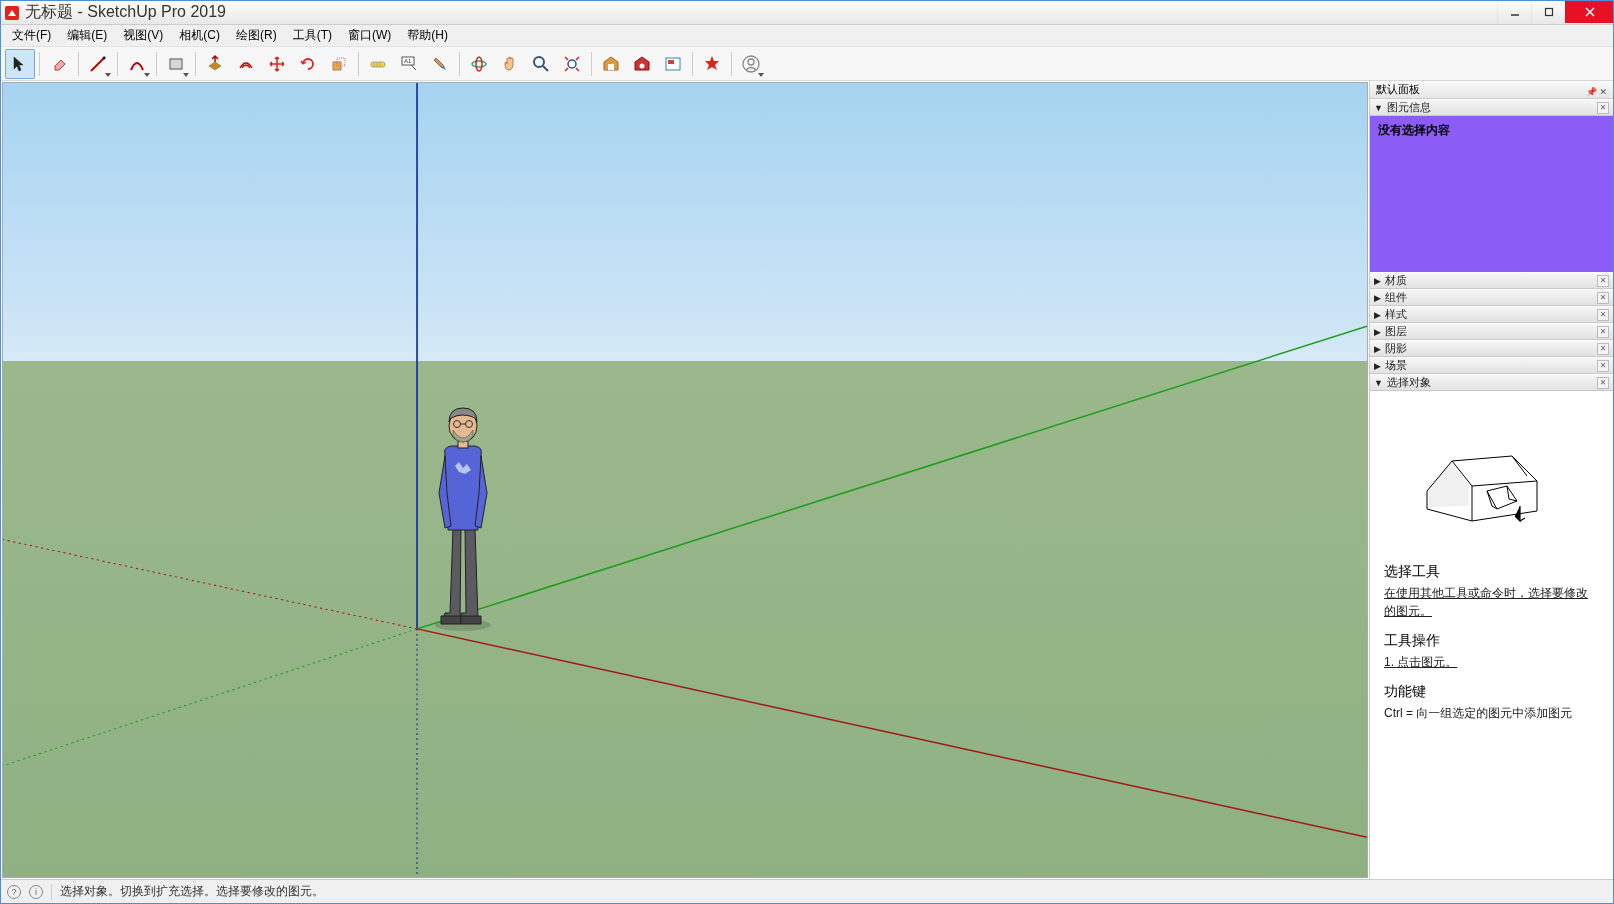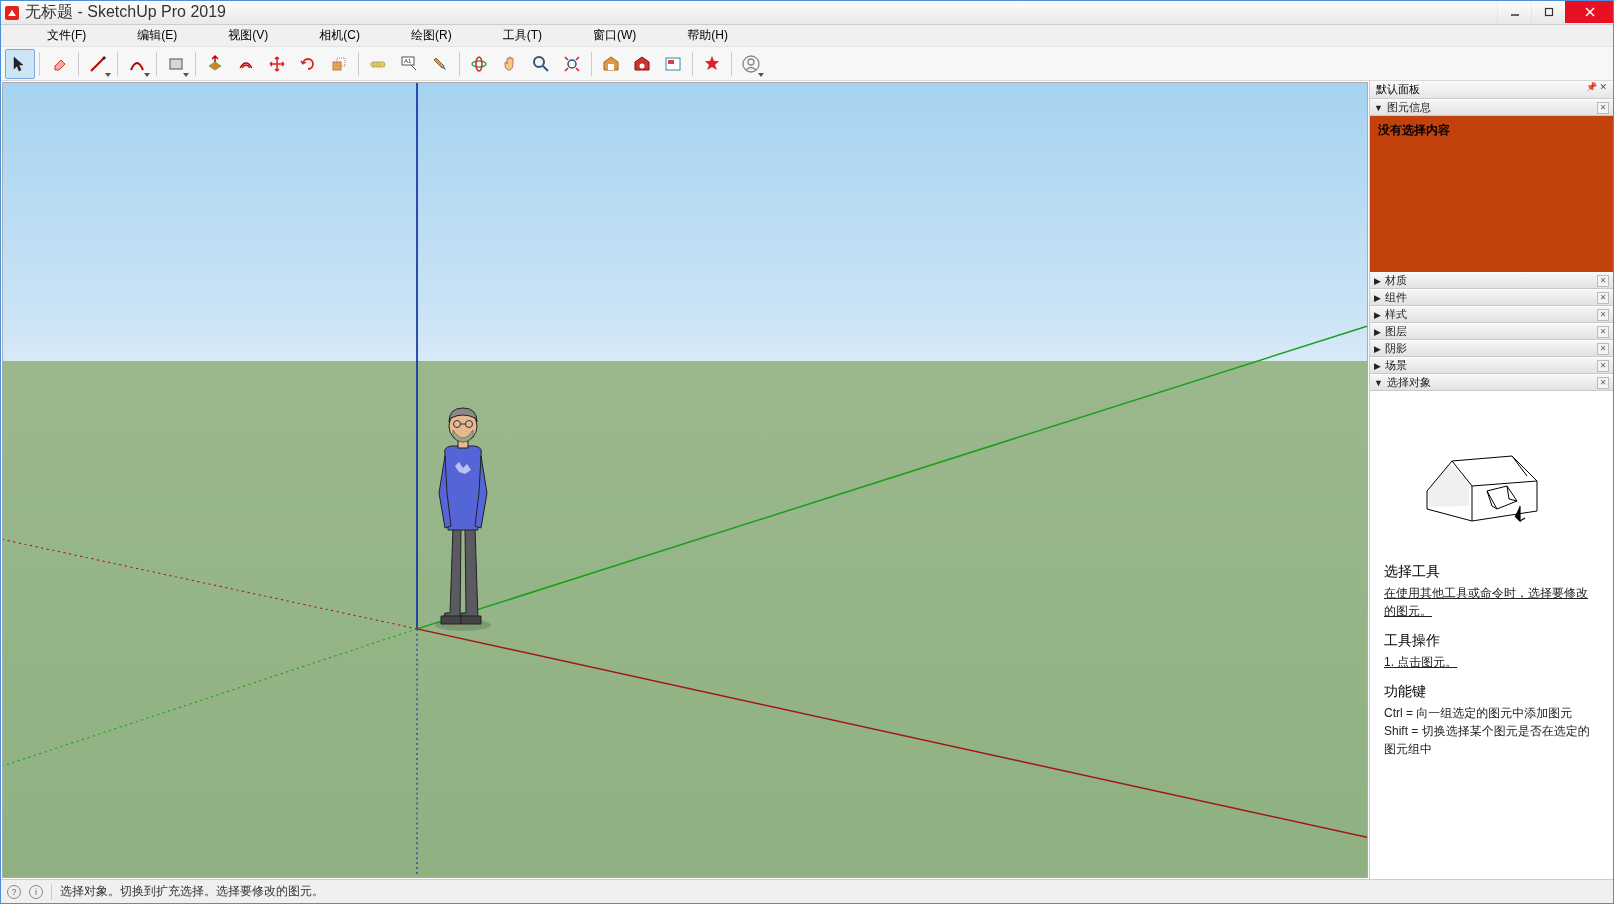"文件(F)" .menu-item { margin-left: 35px -> none }
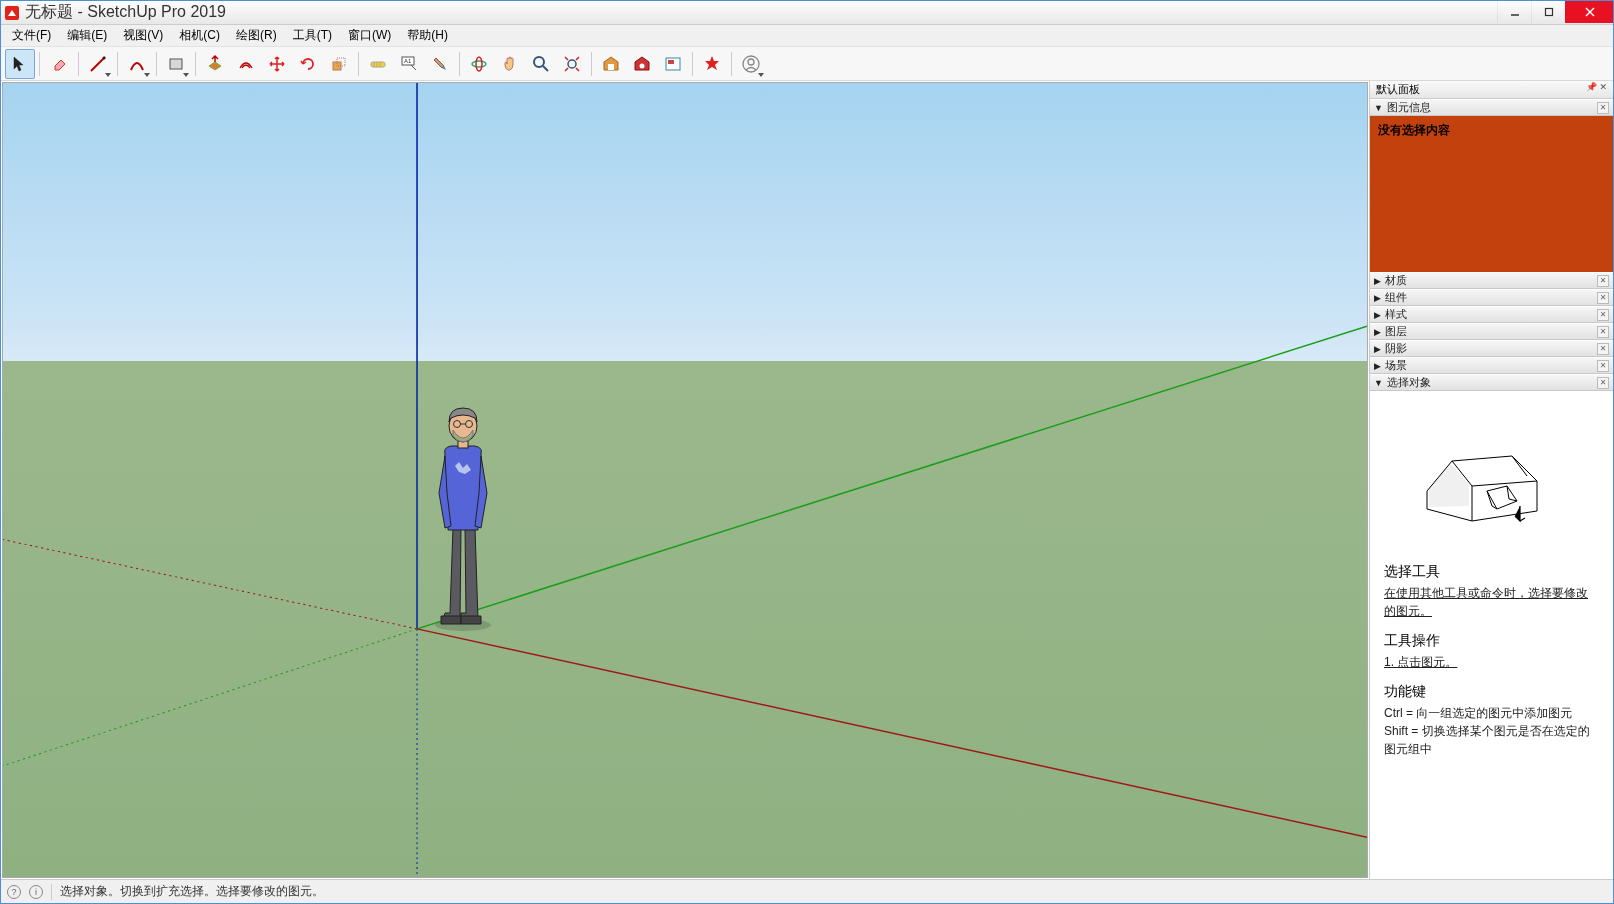"默认面板" .tray-title { align-items: flex-start -> flex-end }
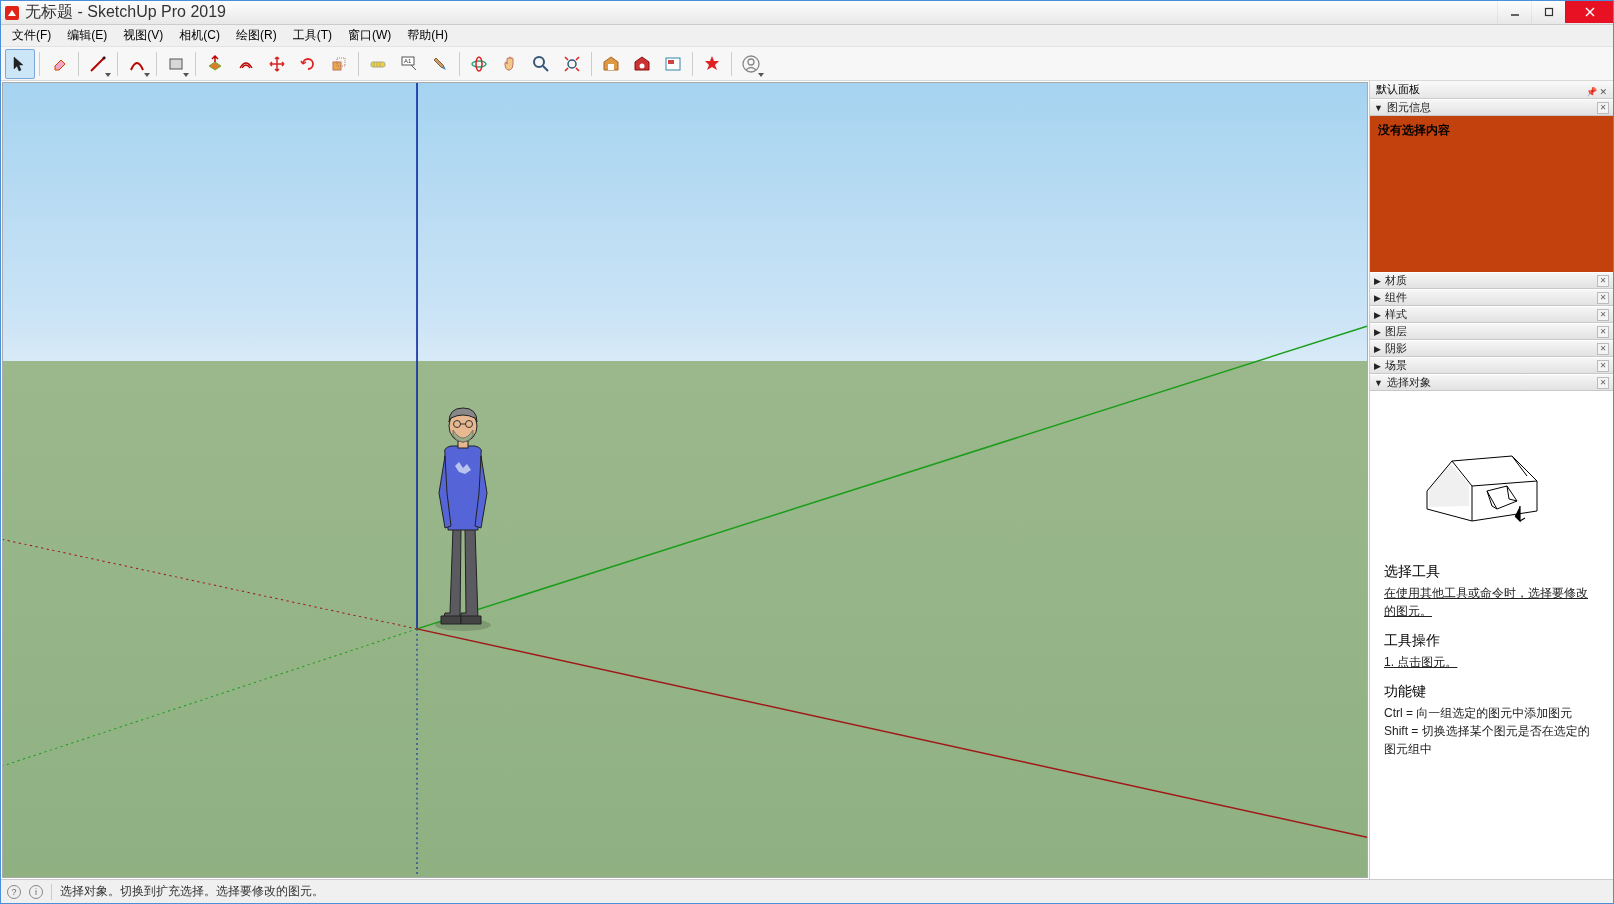"没有选择内容" .entity-info { background: #c2410c -> #8b5cf6 }
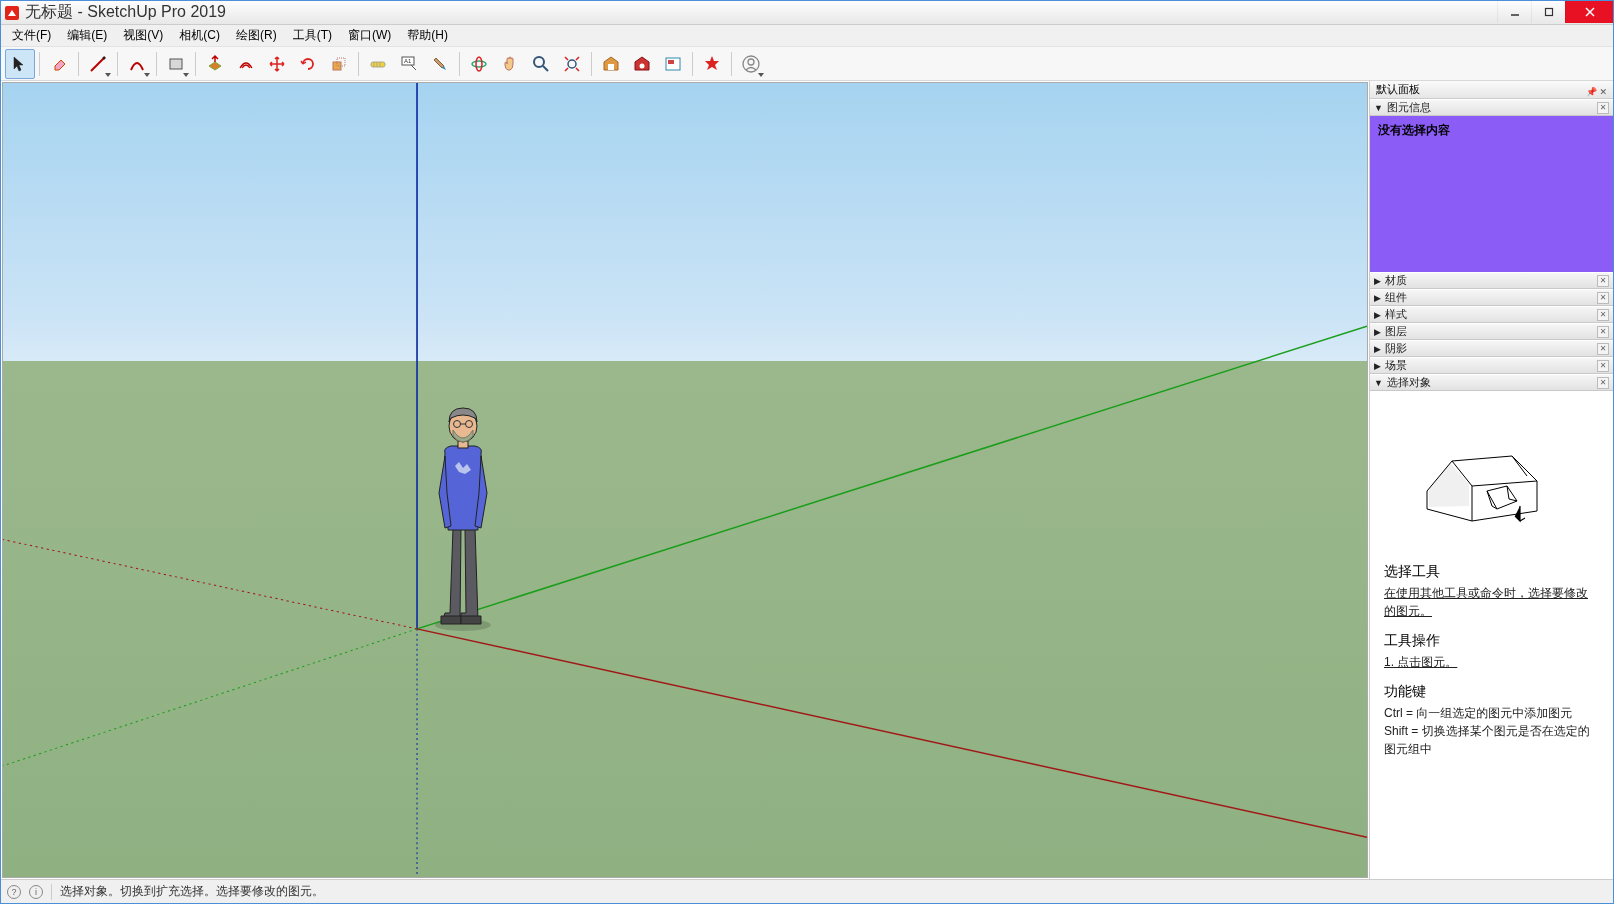"Shift = 切换选择某个图元是否在选定的图元组中" div { html: <div>Shift = 切换选择某个图元是否在选定的图元组中</div> -> none }
